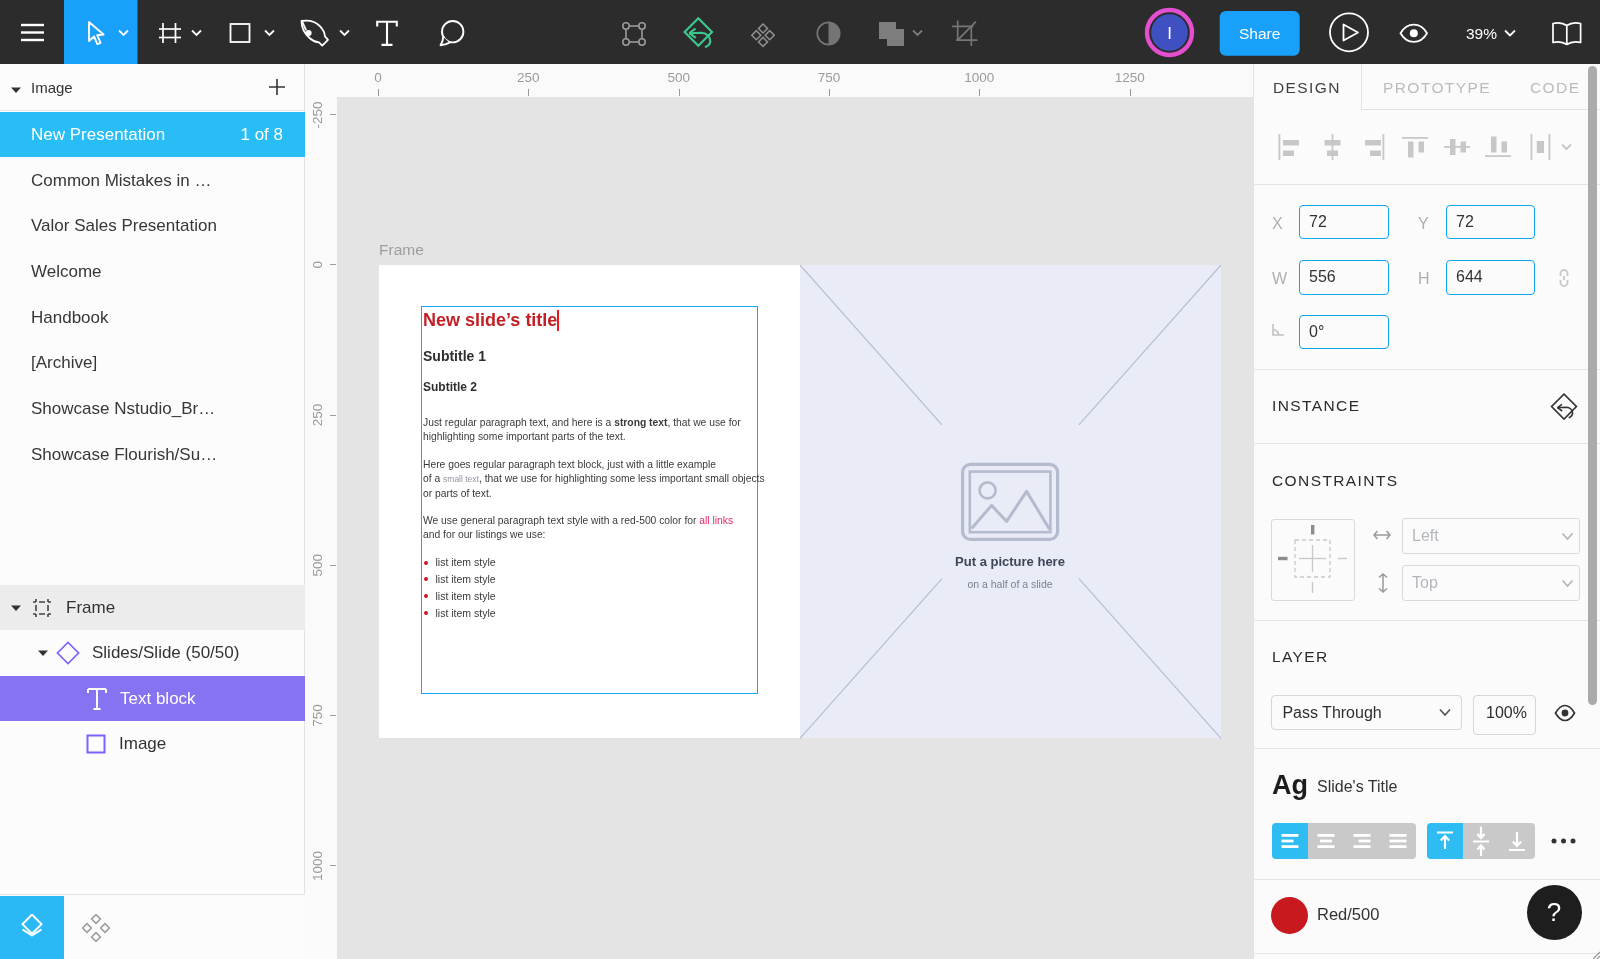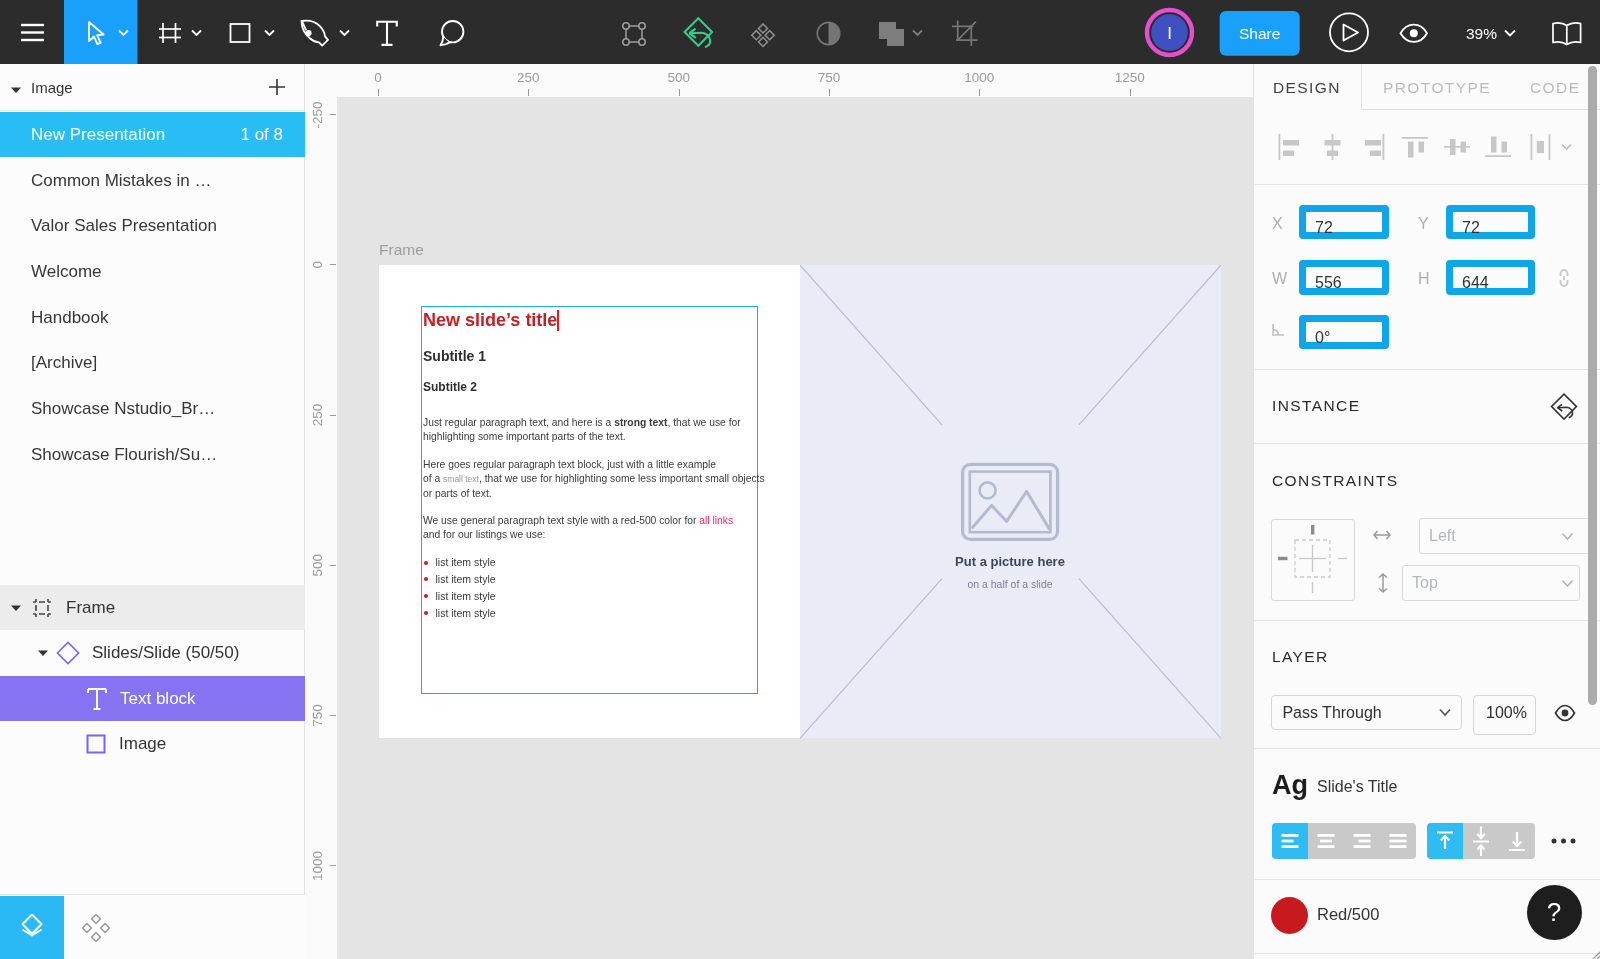"72" .ibox { border: 7px solid #0ea5e9 -> 1px solid #0ea5e9 }
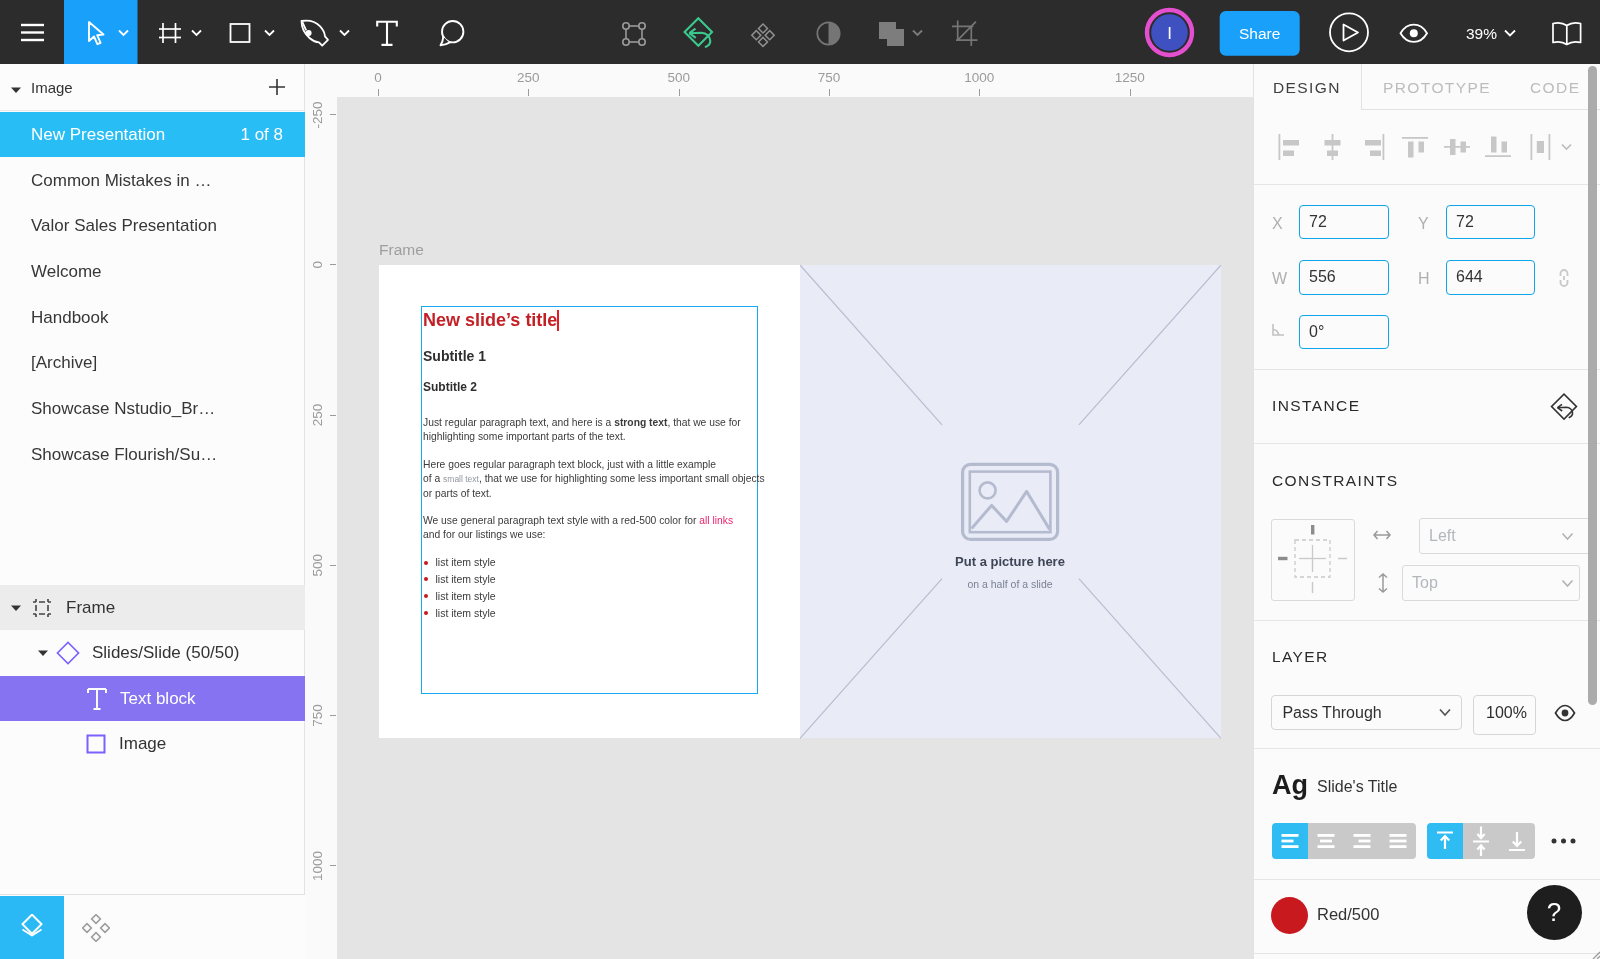"Left" div.abs { left: 166px -> 149px }
